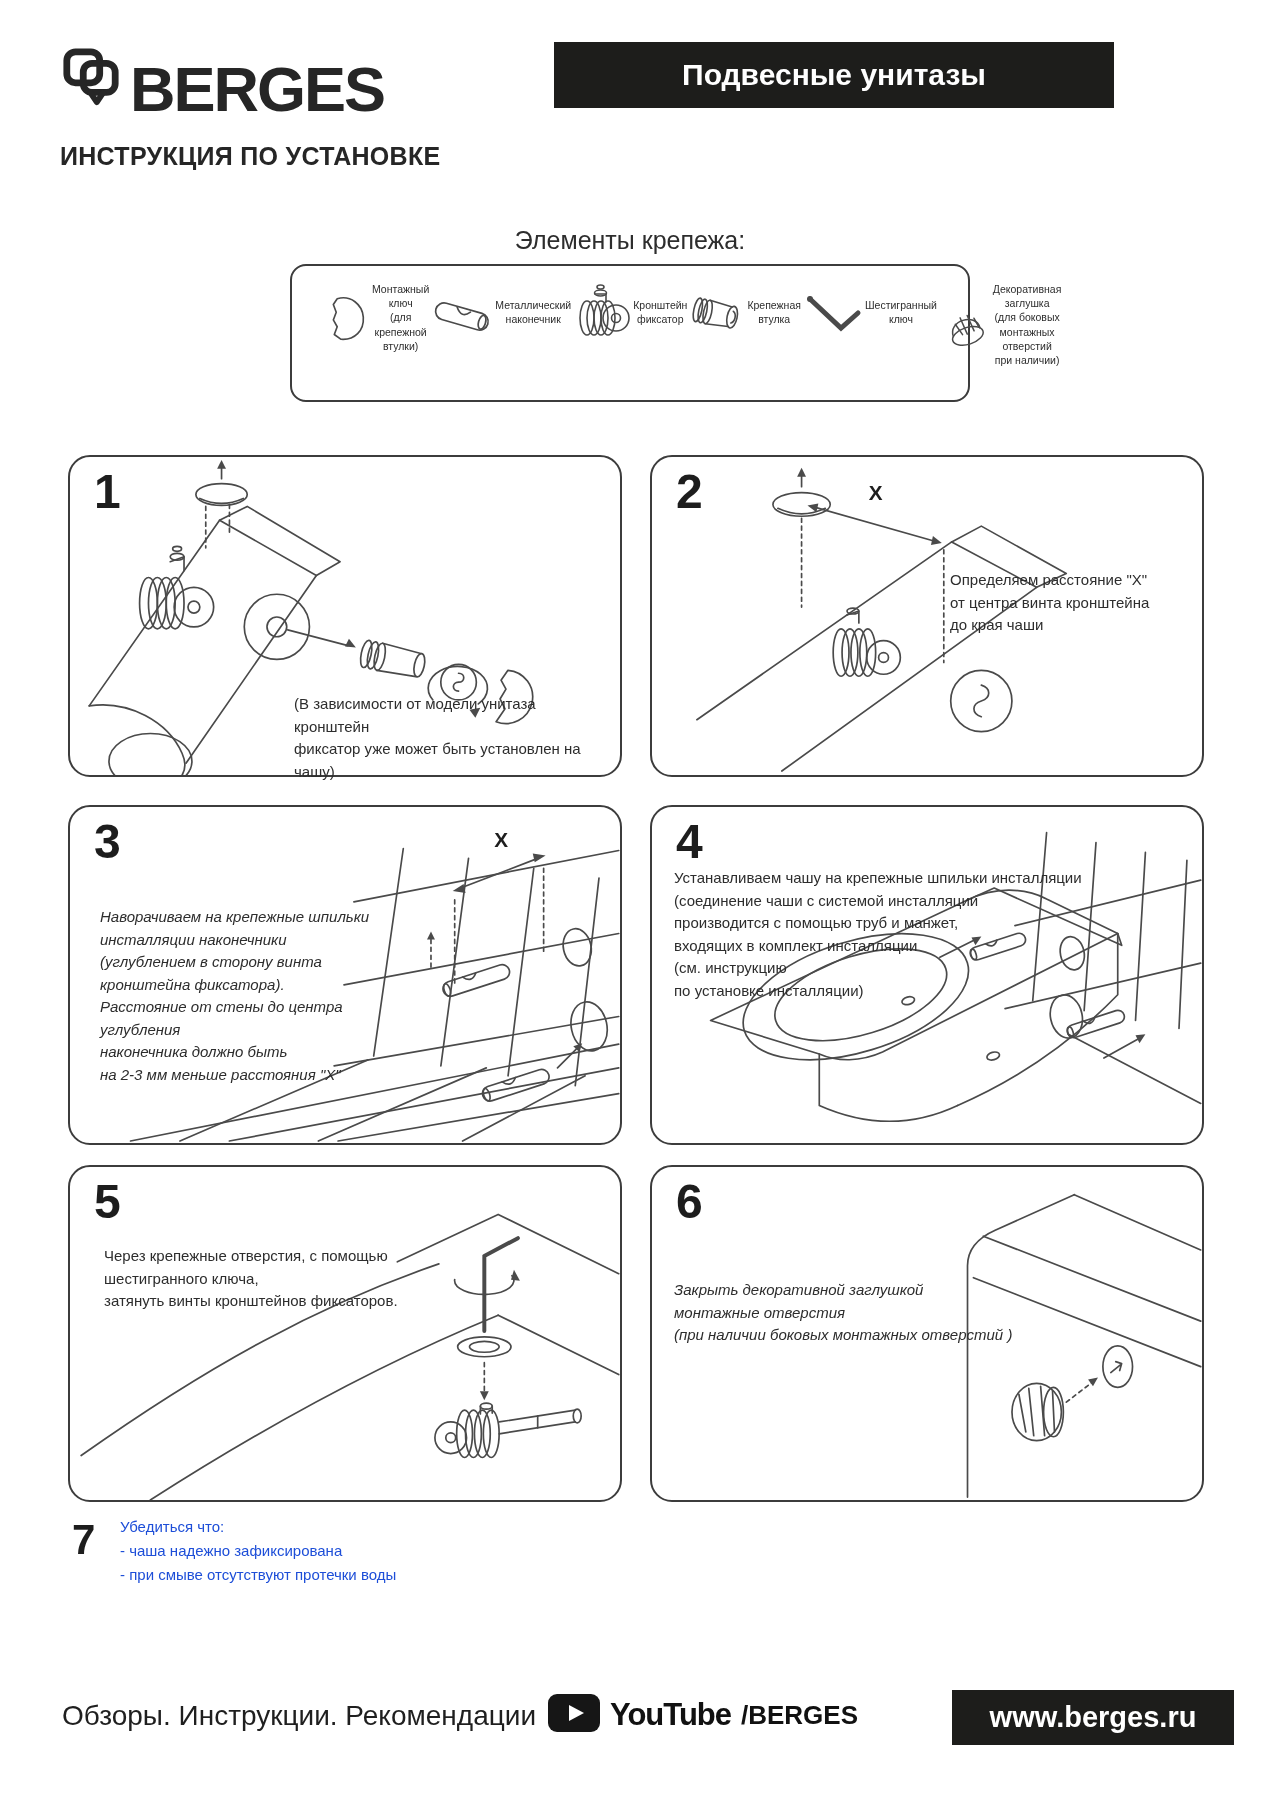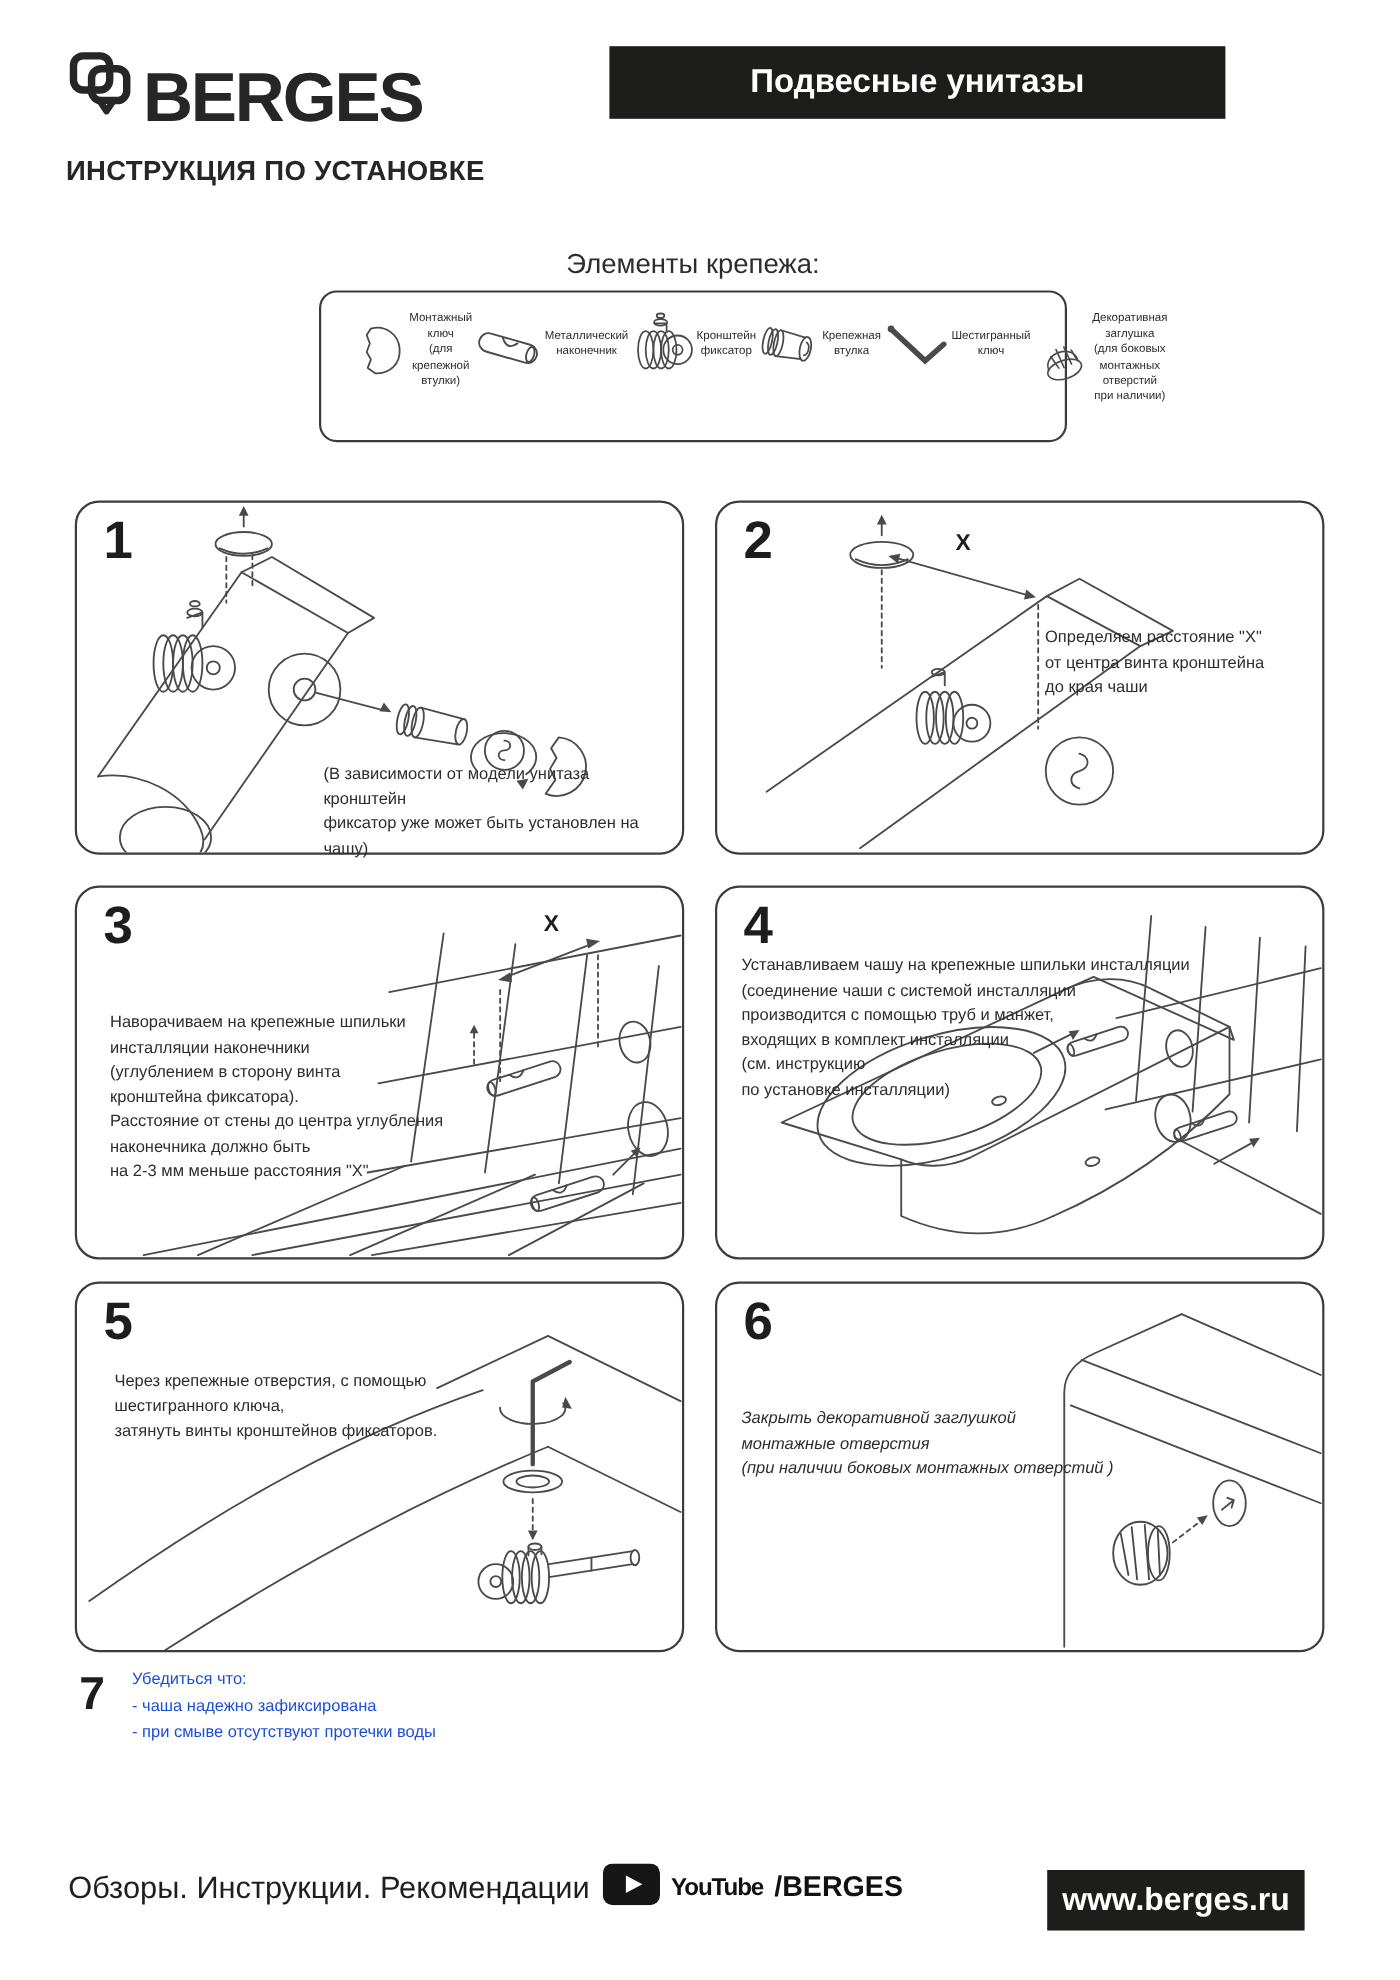"Наворачиваем на крепежные шпильки" div.panel-text { font-style: none -> italic; top: 112px -> 99px }
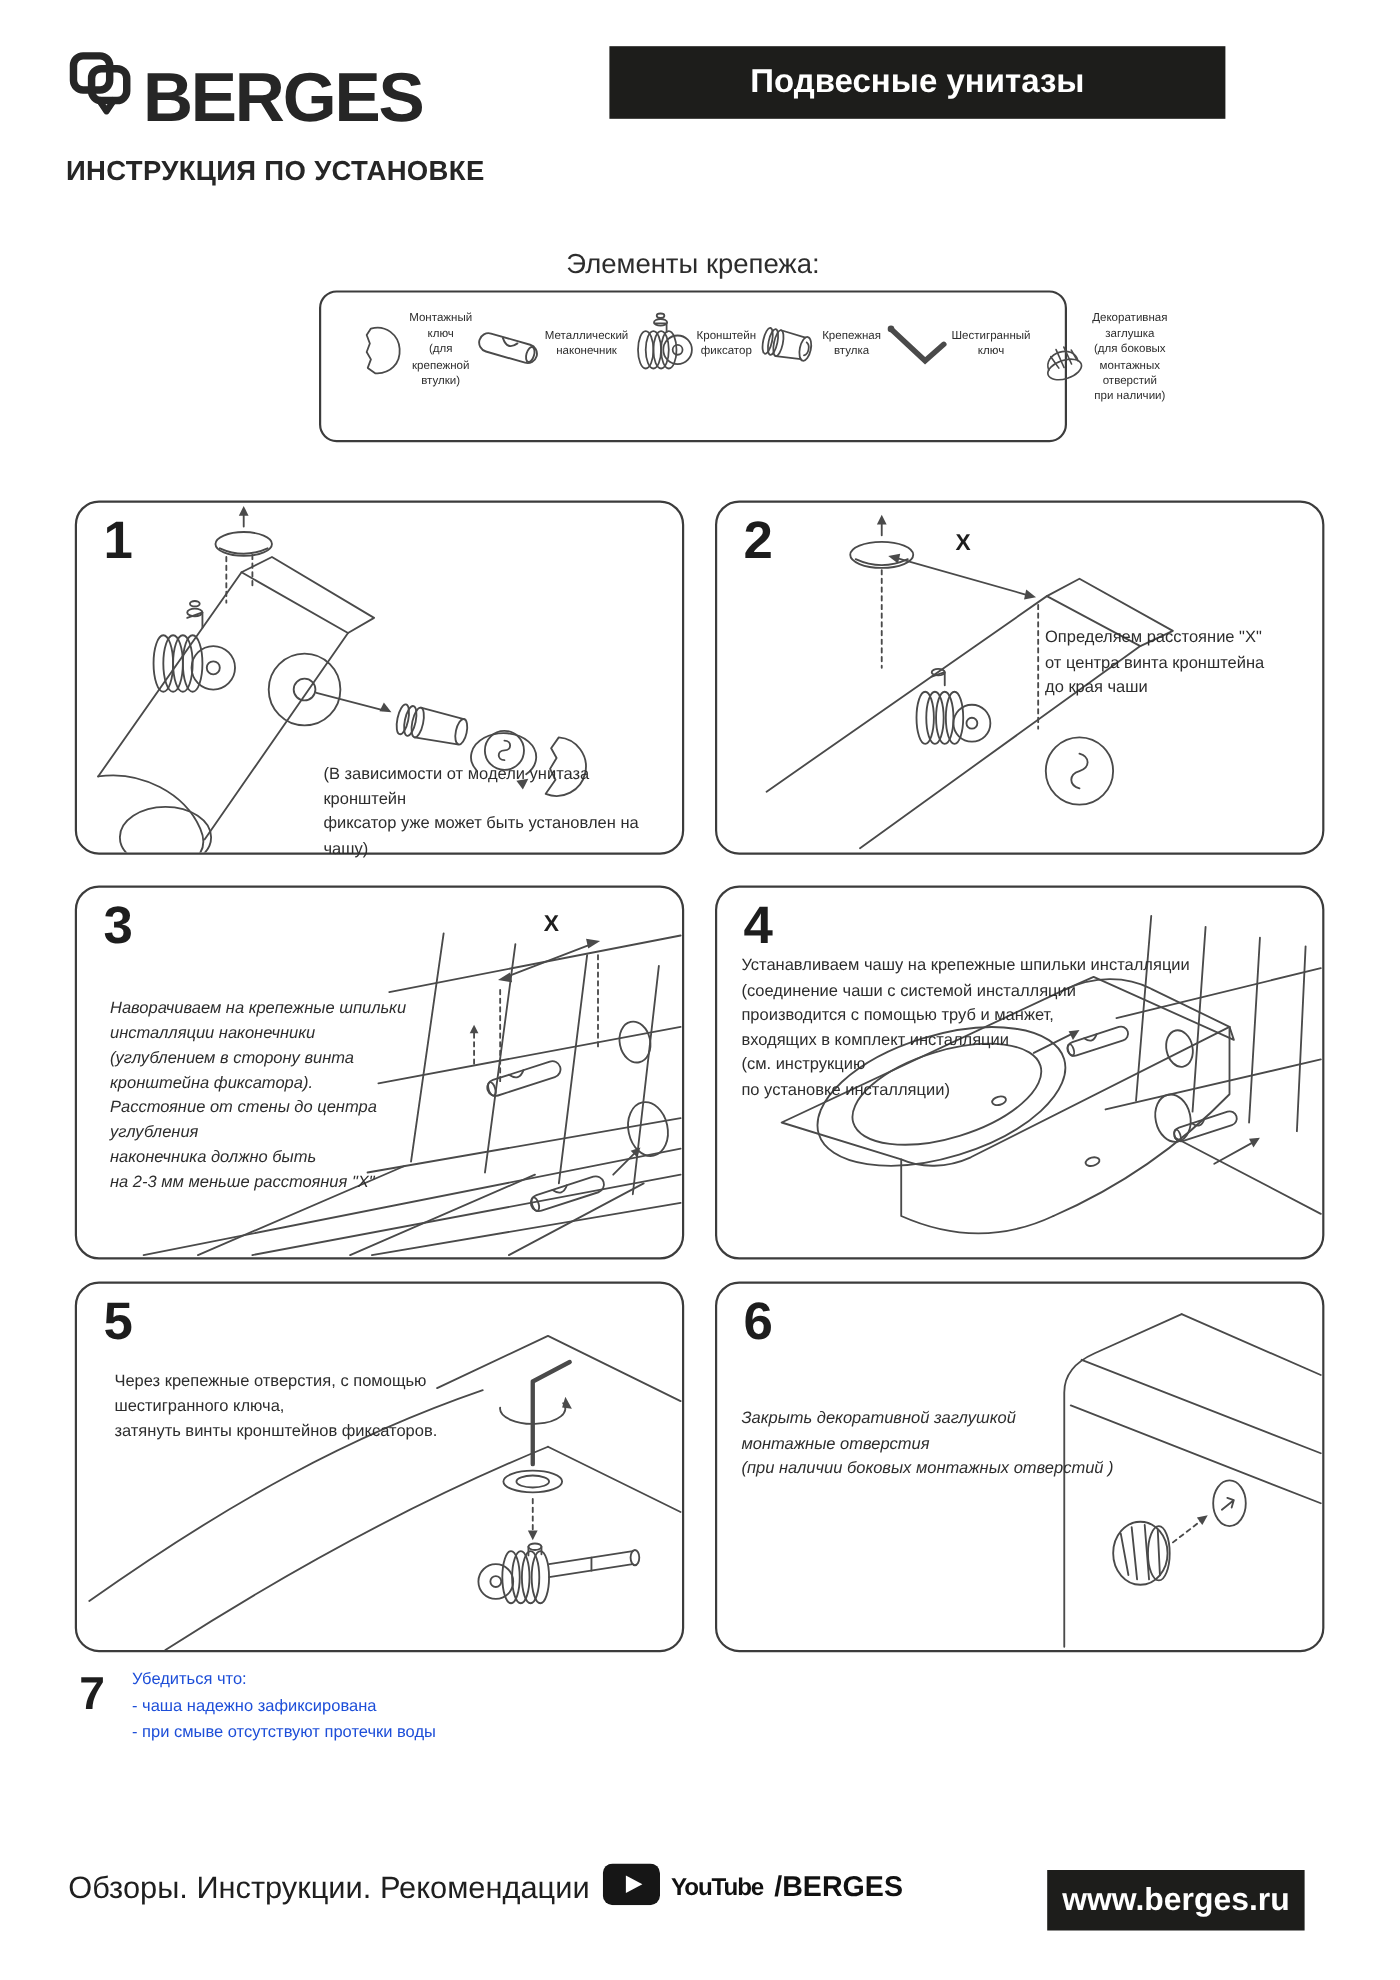"YouTube" .yt-word { font-size: 22px -> 31px }
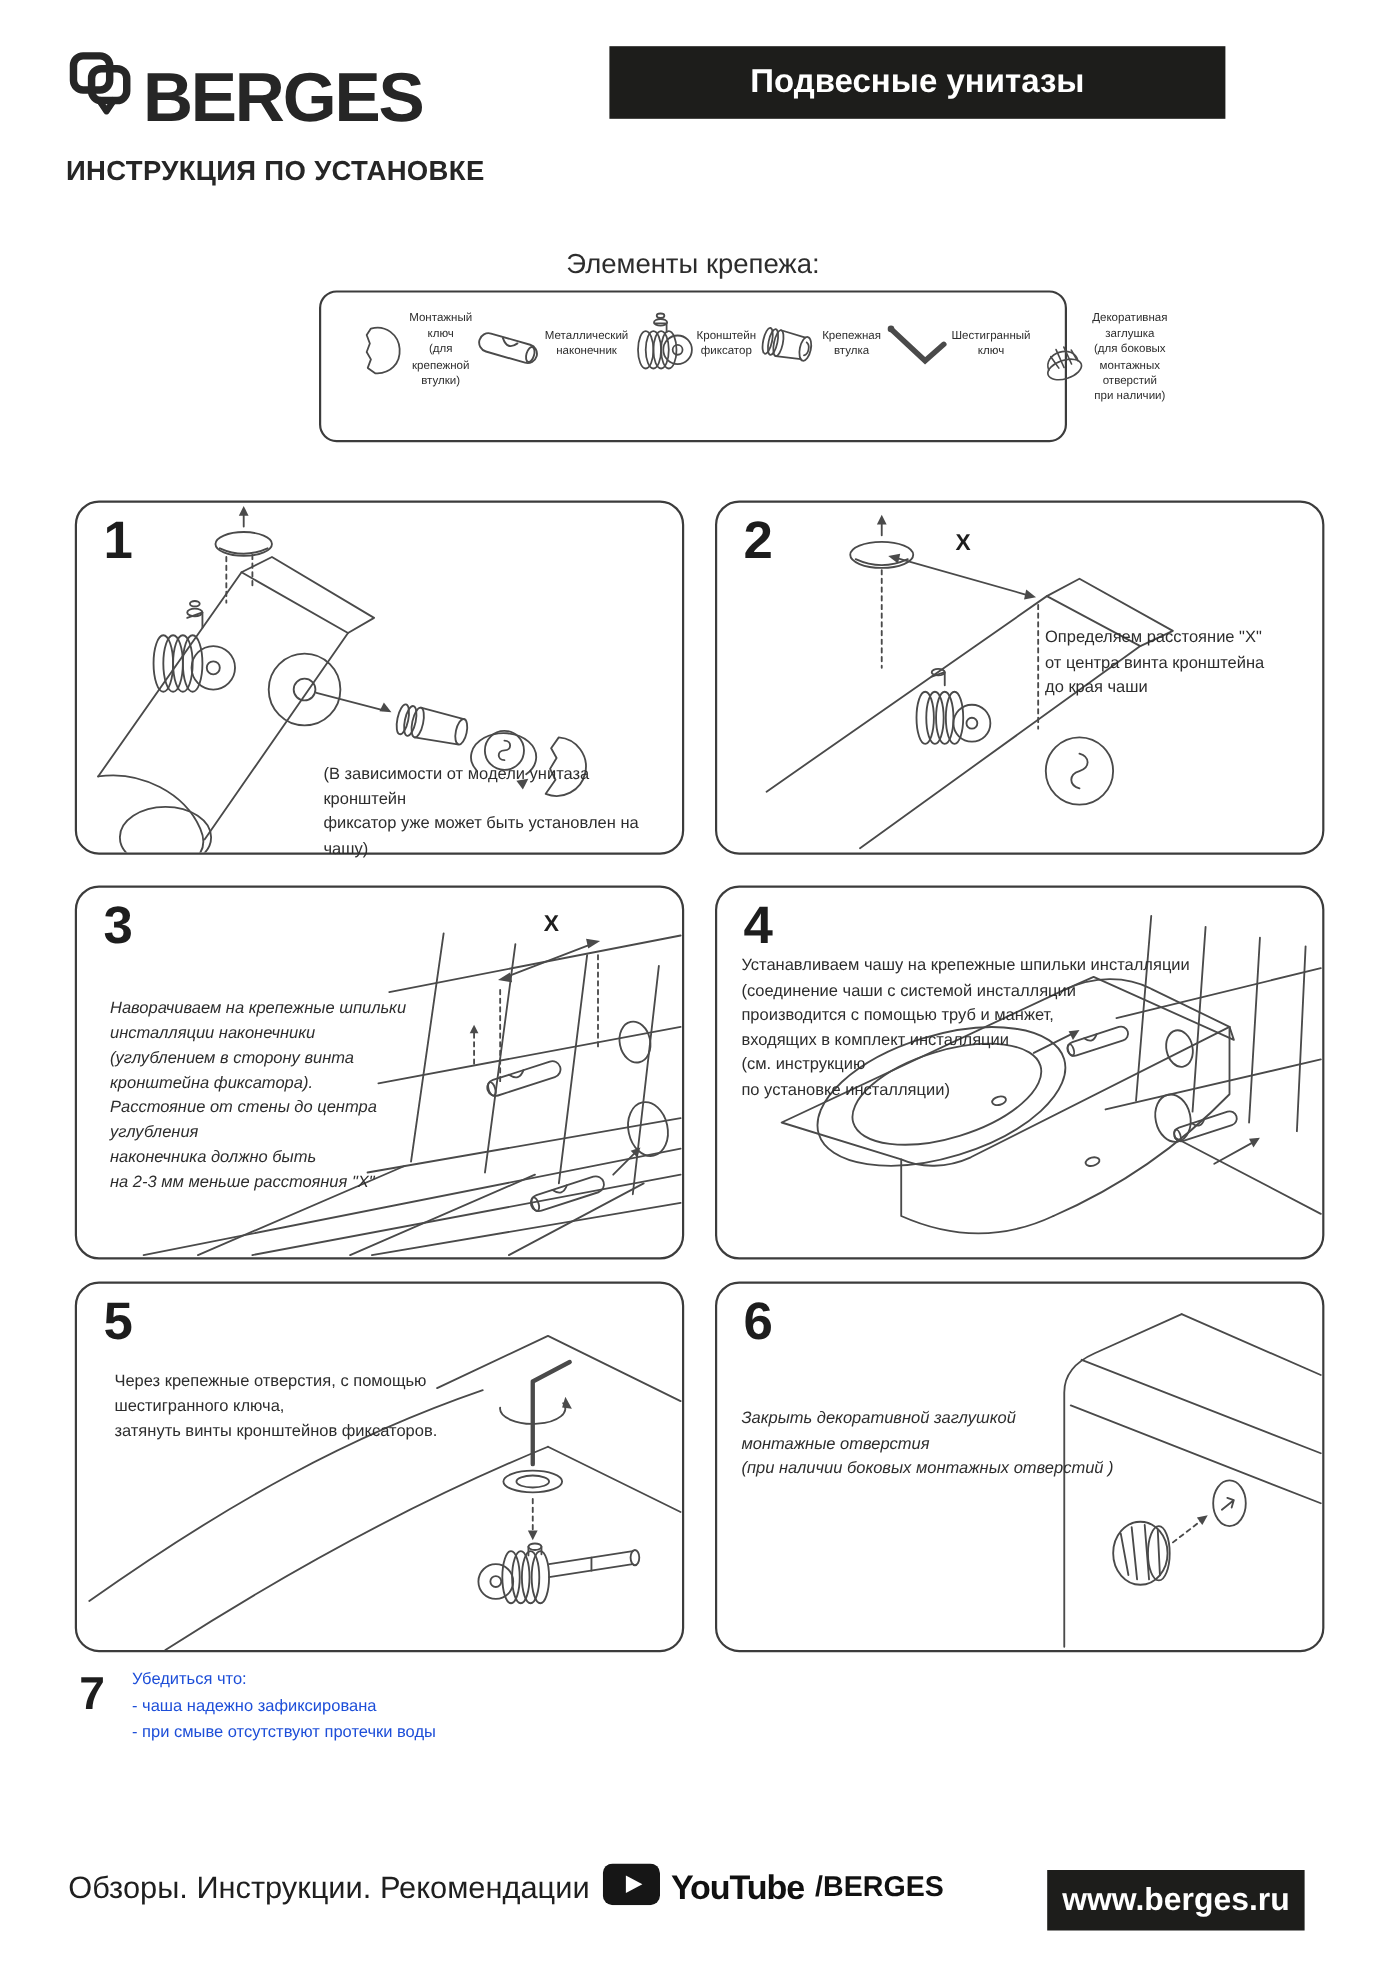"www.berges.ru" .site-box { margin-top: 10px -> none; width: 234px -> 282px }
